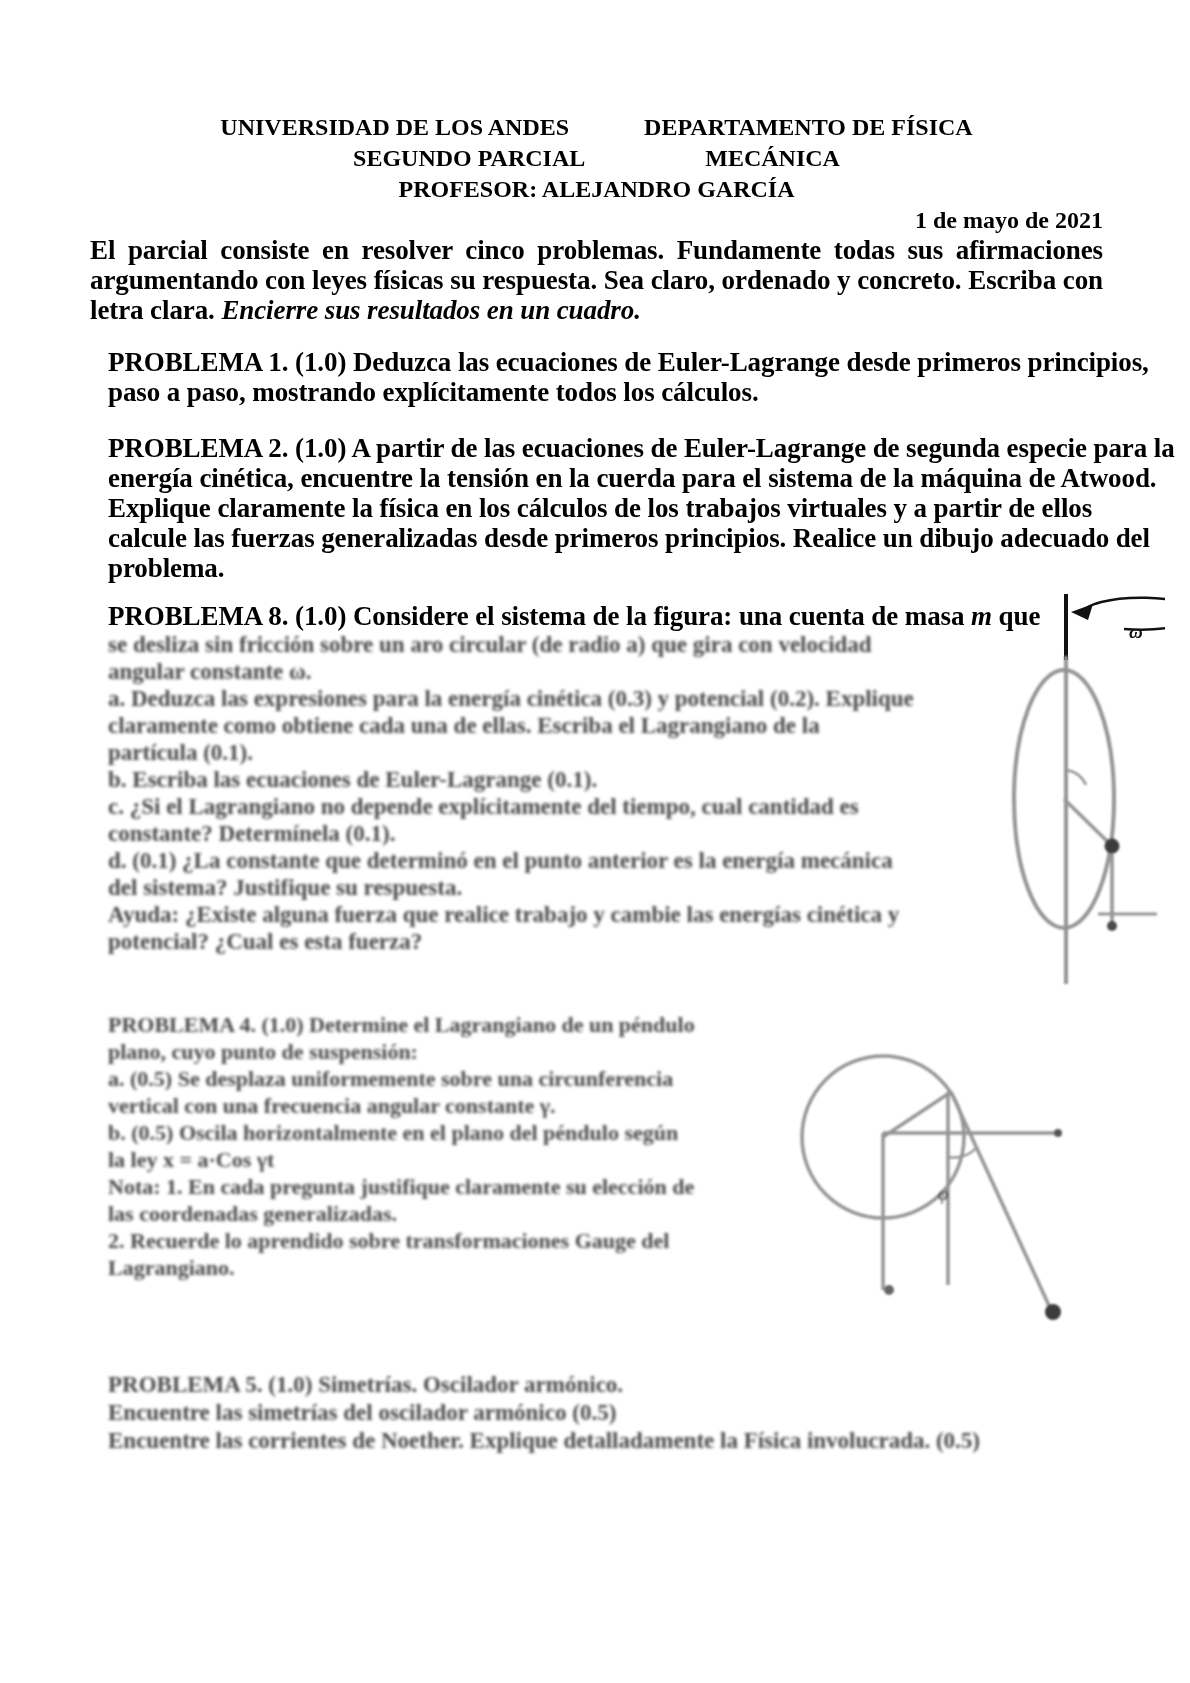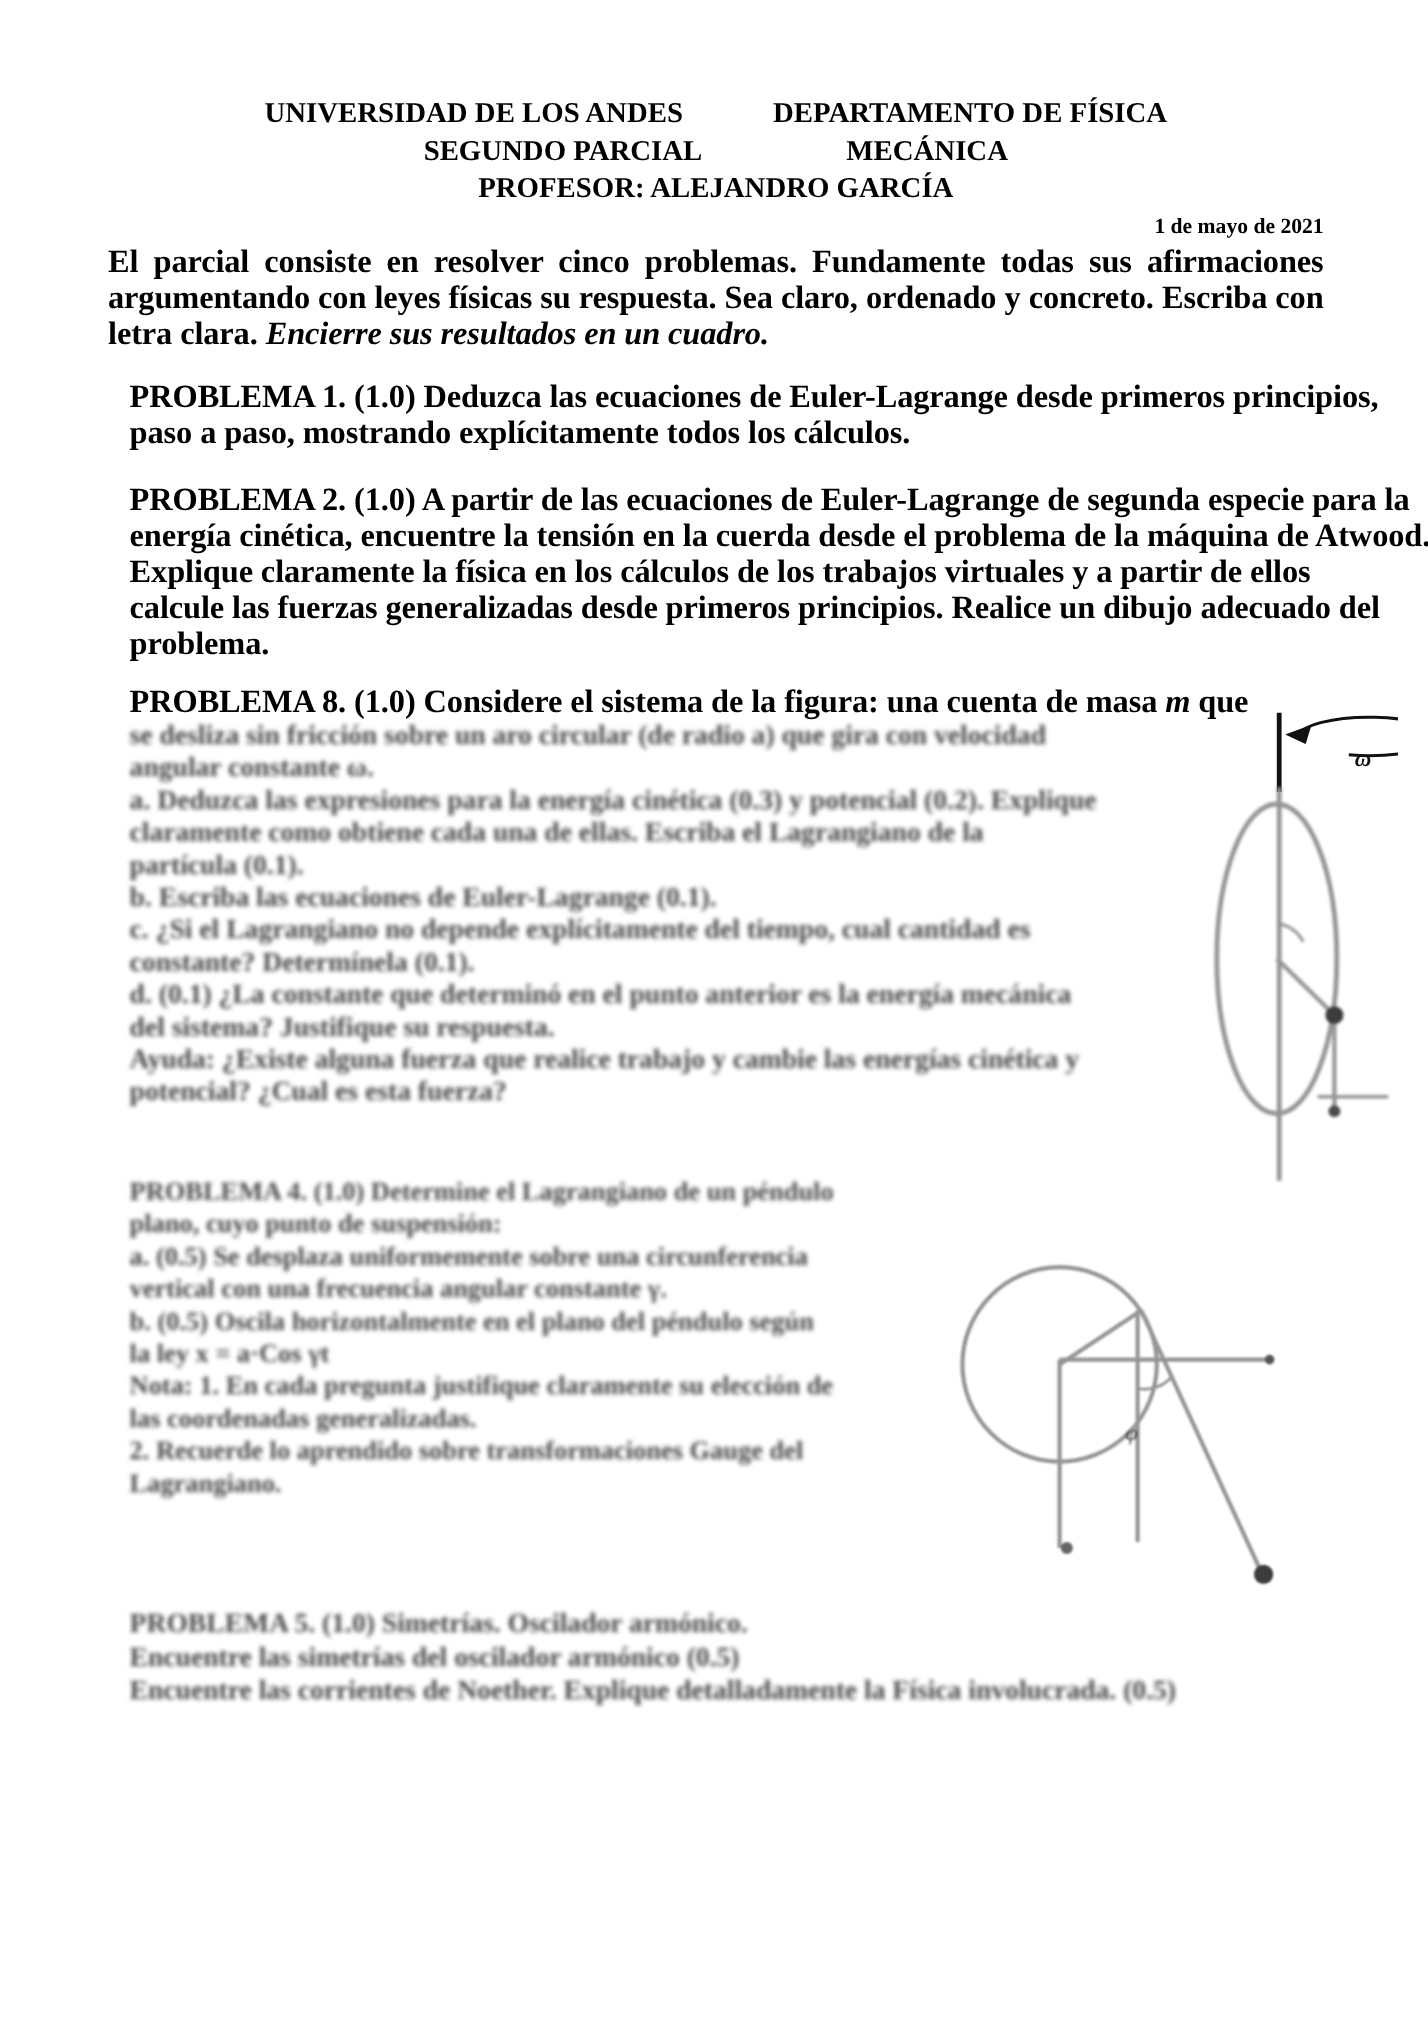"UNIVERSIDAD DE LOS ANDES" .content { top: 80px -> 112px }
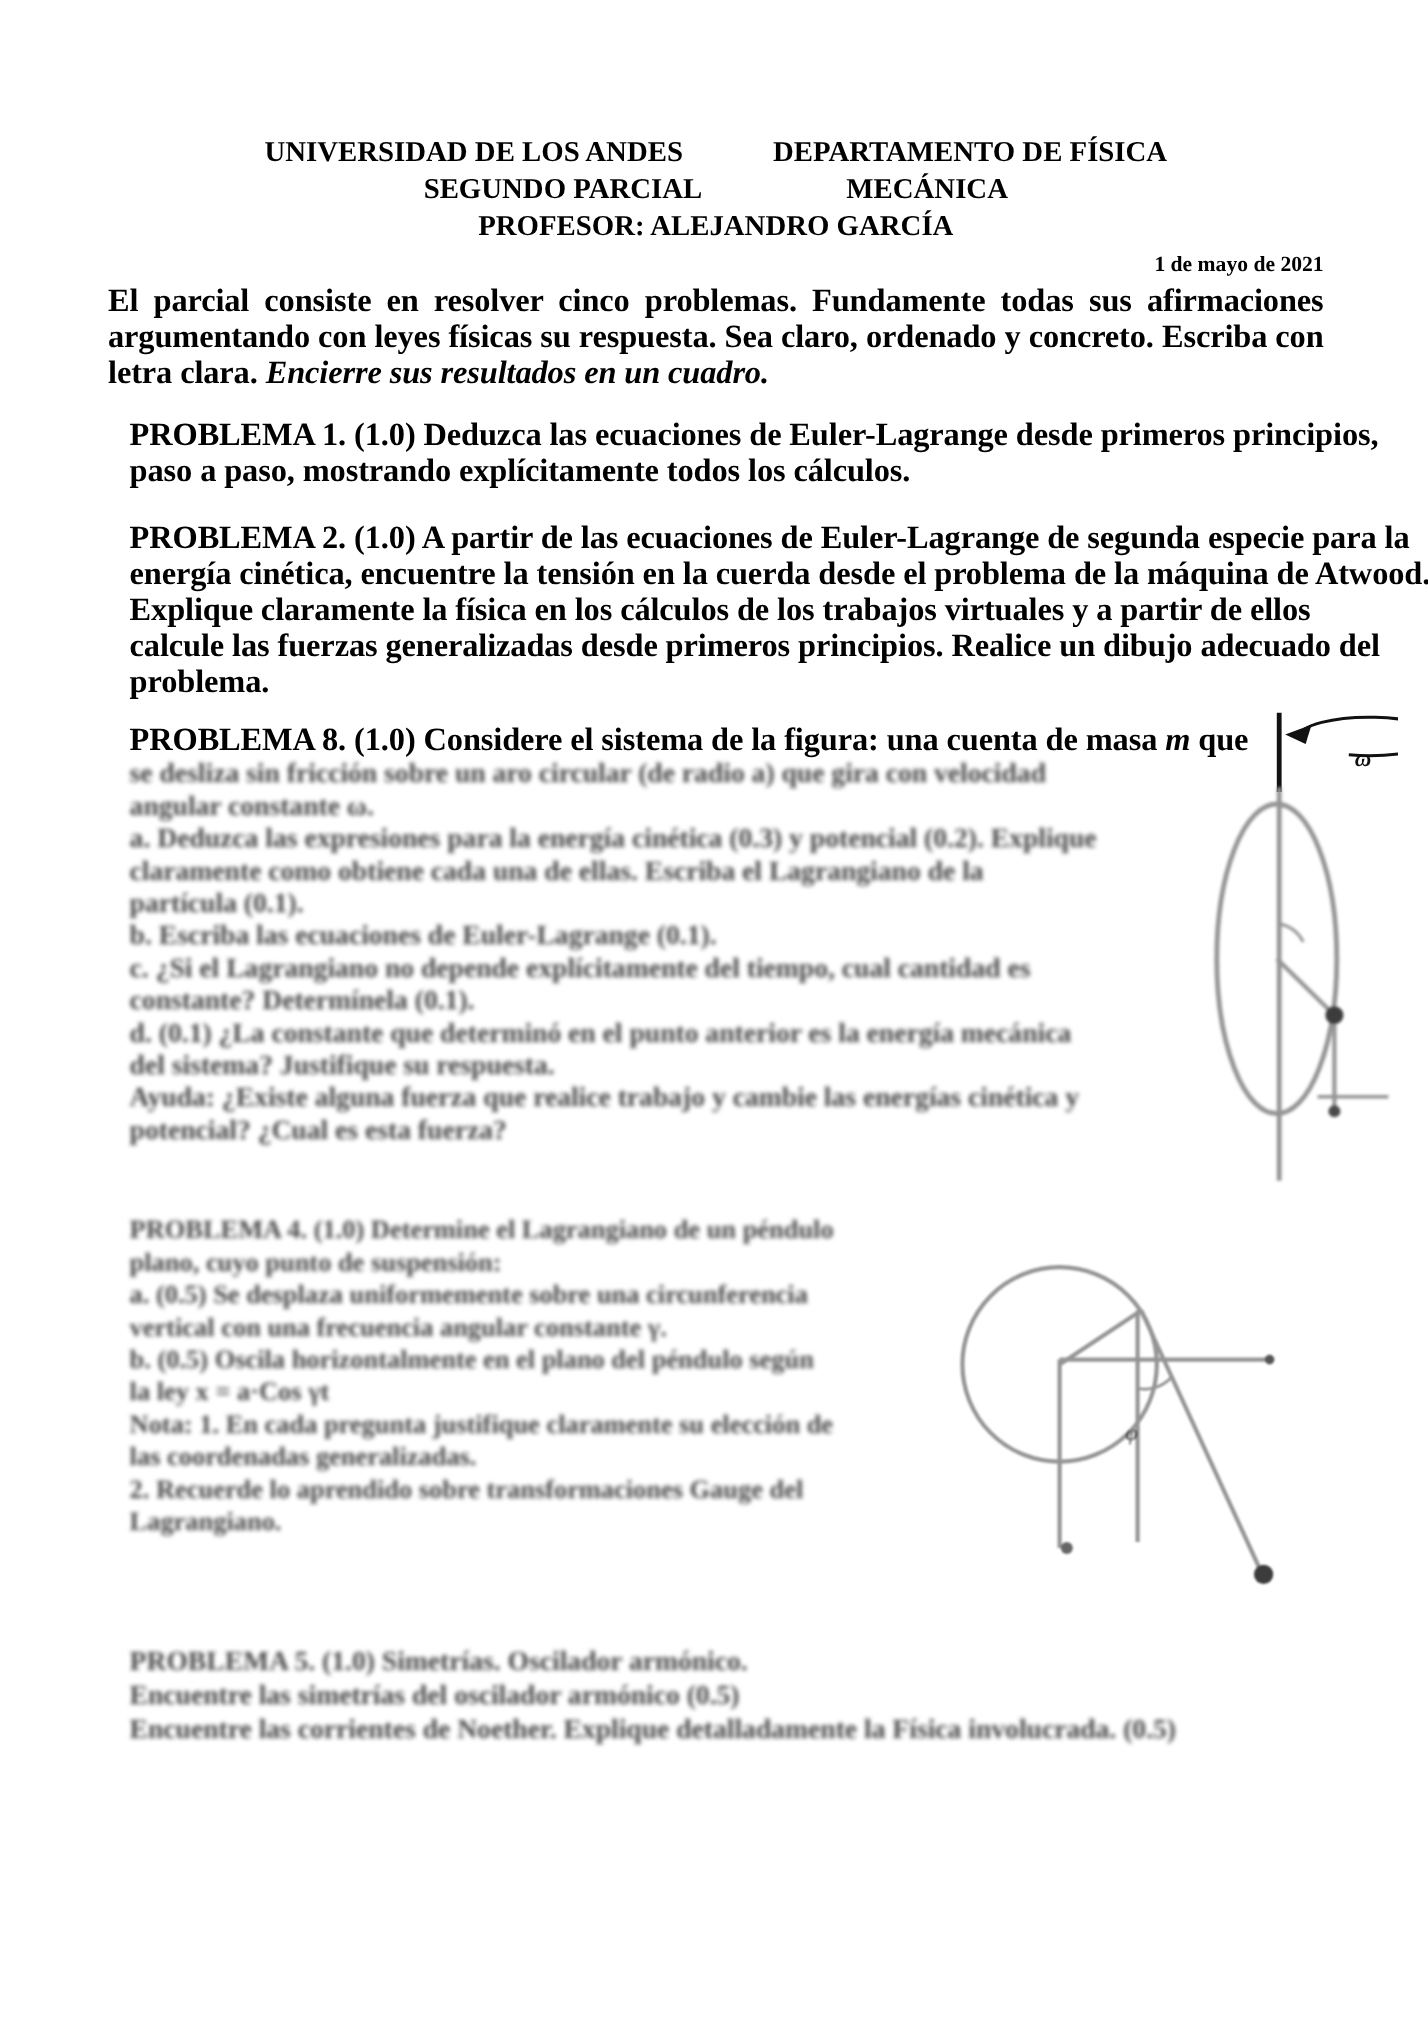"1 de mayo de 2021" .date { font-size: 18px -> 24px }
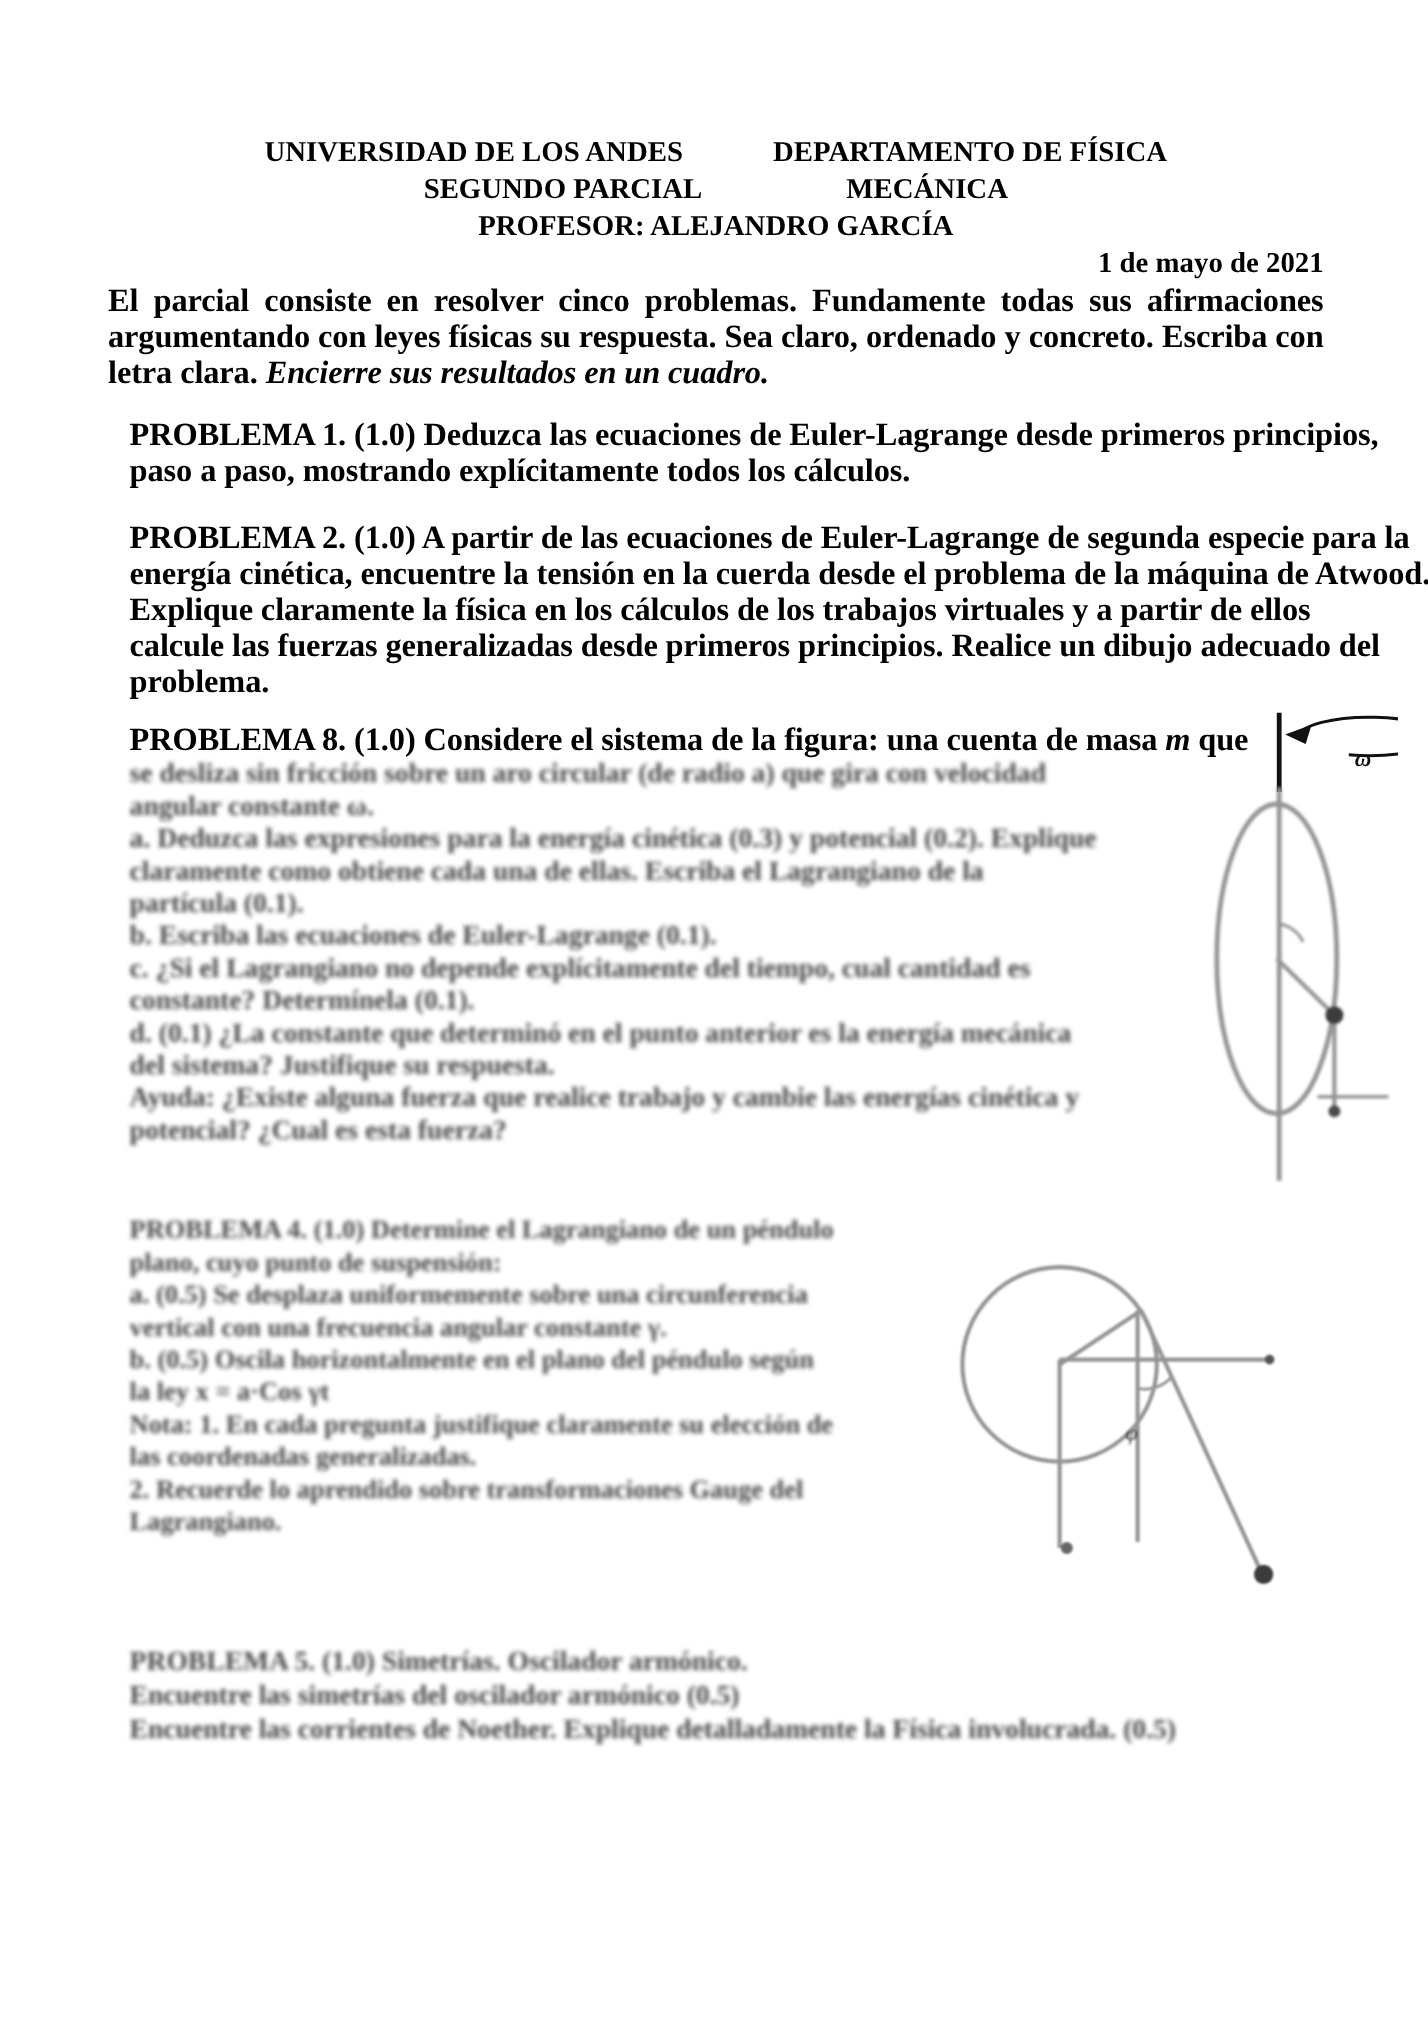"energía cinética, encuentre la tensión" div.ln { text: desde el problema -> para el sistema }
